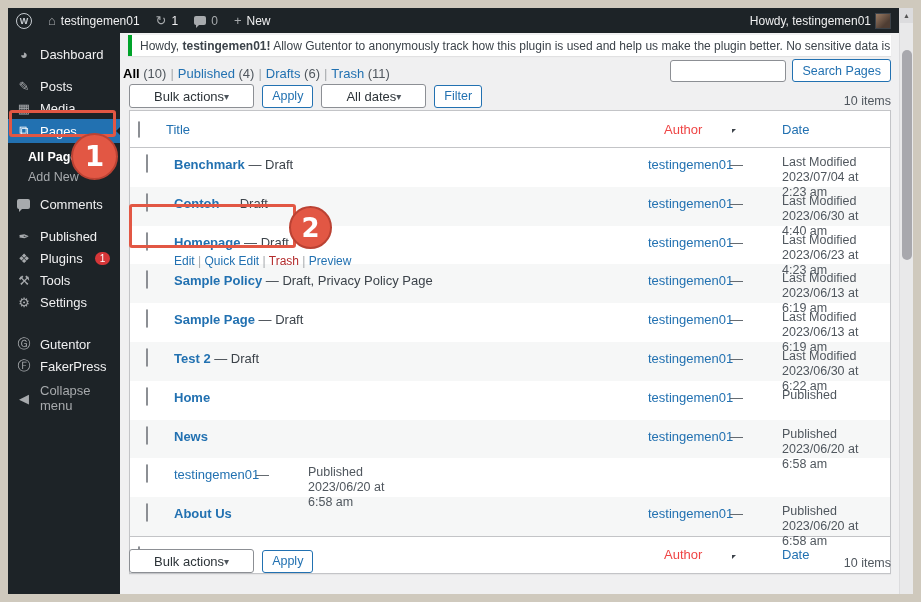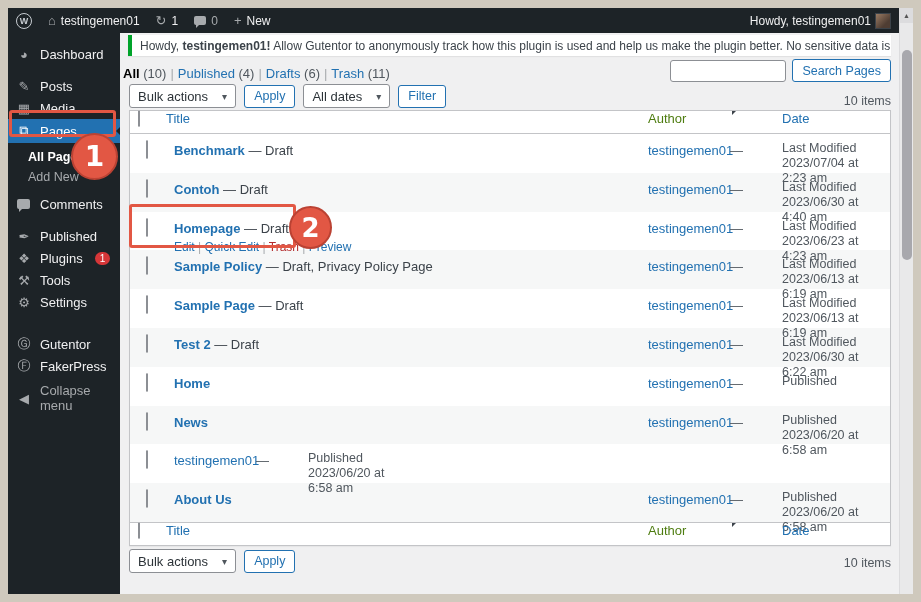"Bulk actions" .select { gap: 14px -> none; padding: 0 8px -> 0 24px }
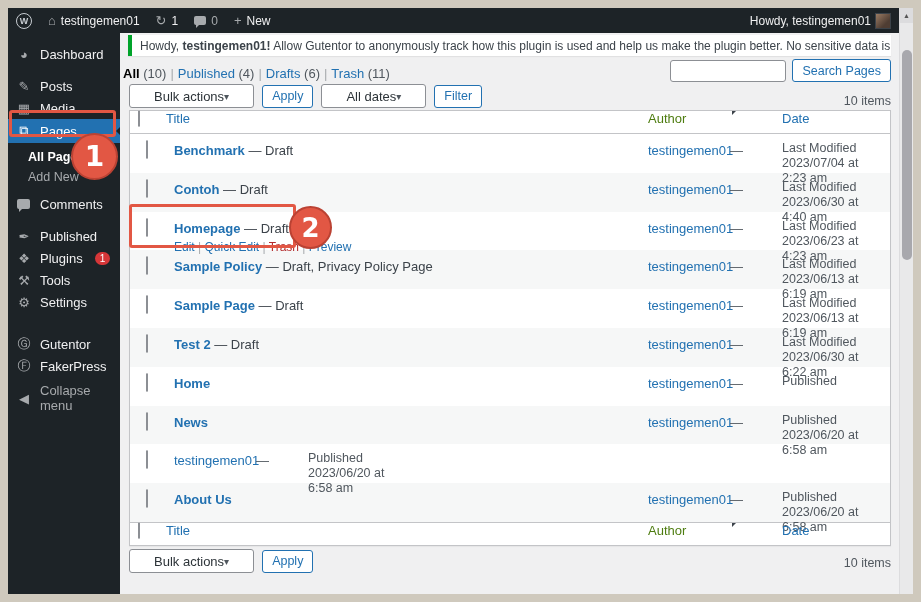"Title" .thead, .tfoot { align-items: none -> center; height: 23px -> 37px }
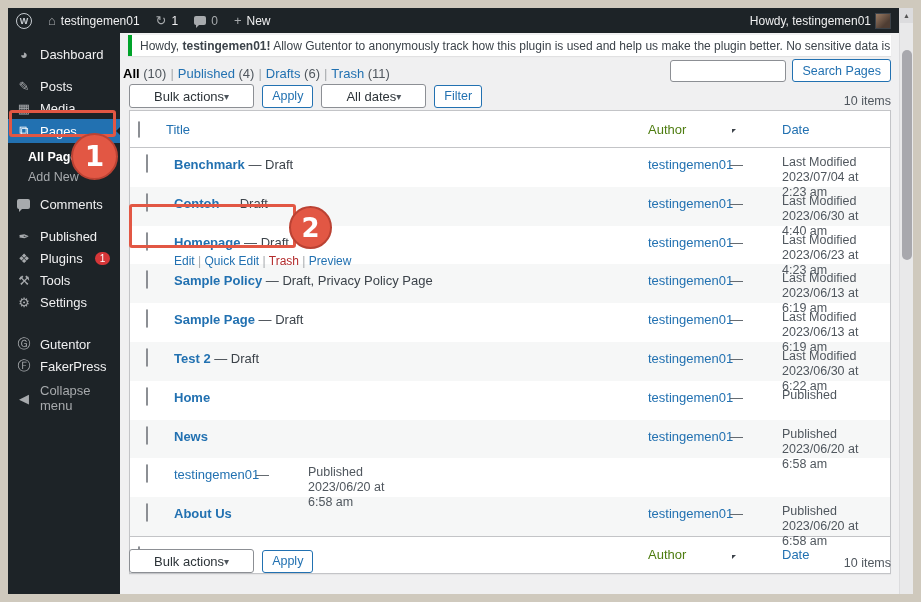"Author" .hplain { color: #4d7c0f -> #ef4444; margin-left: none -> 16px }
